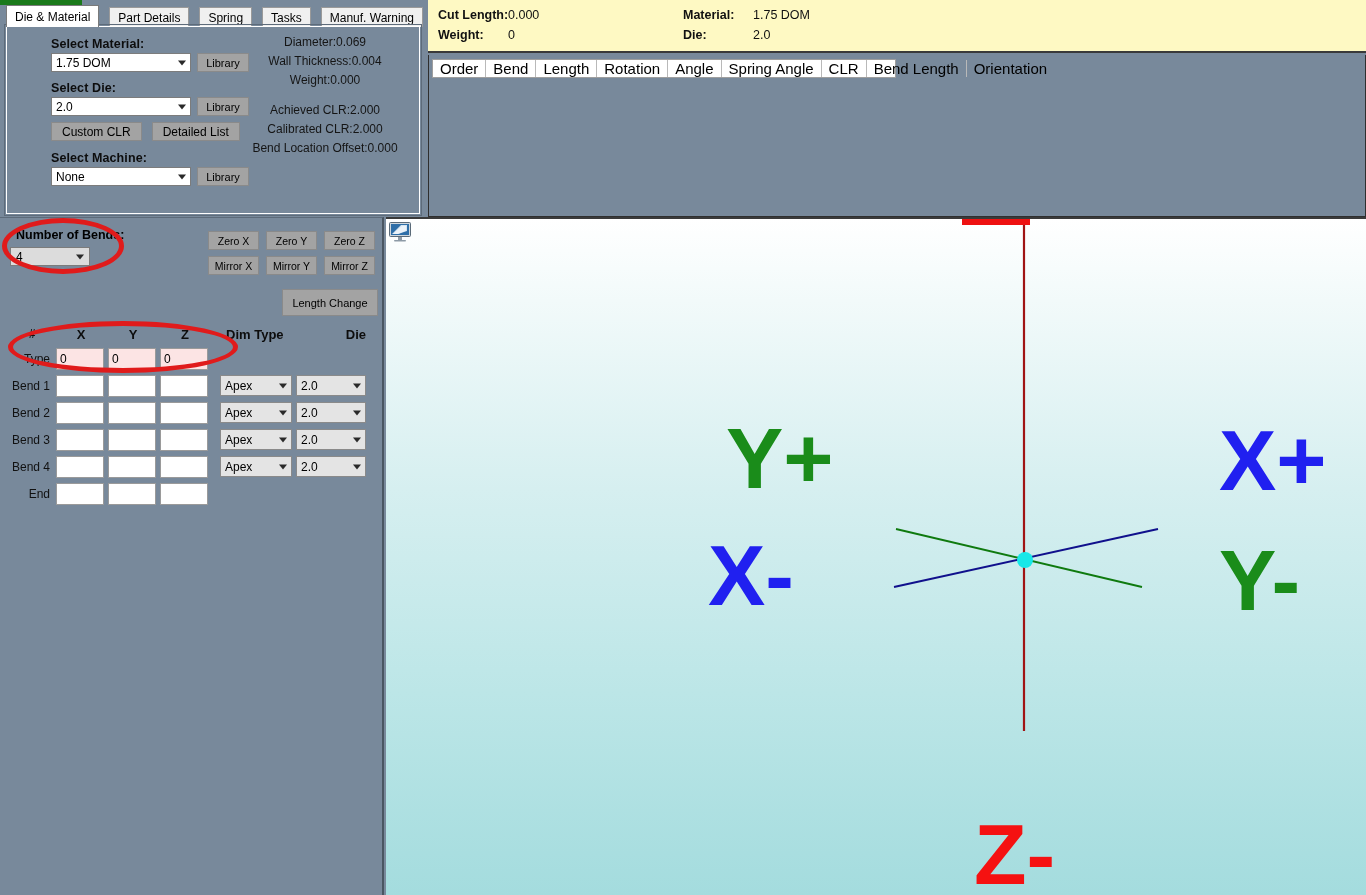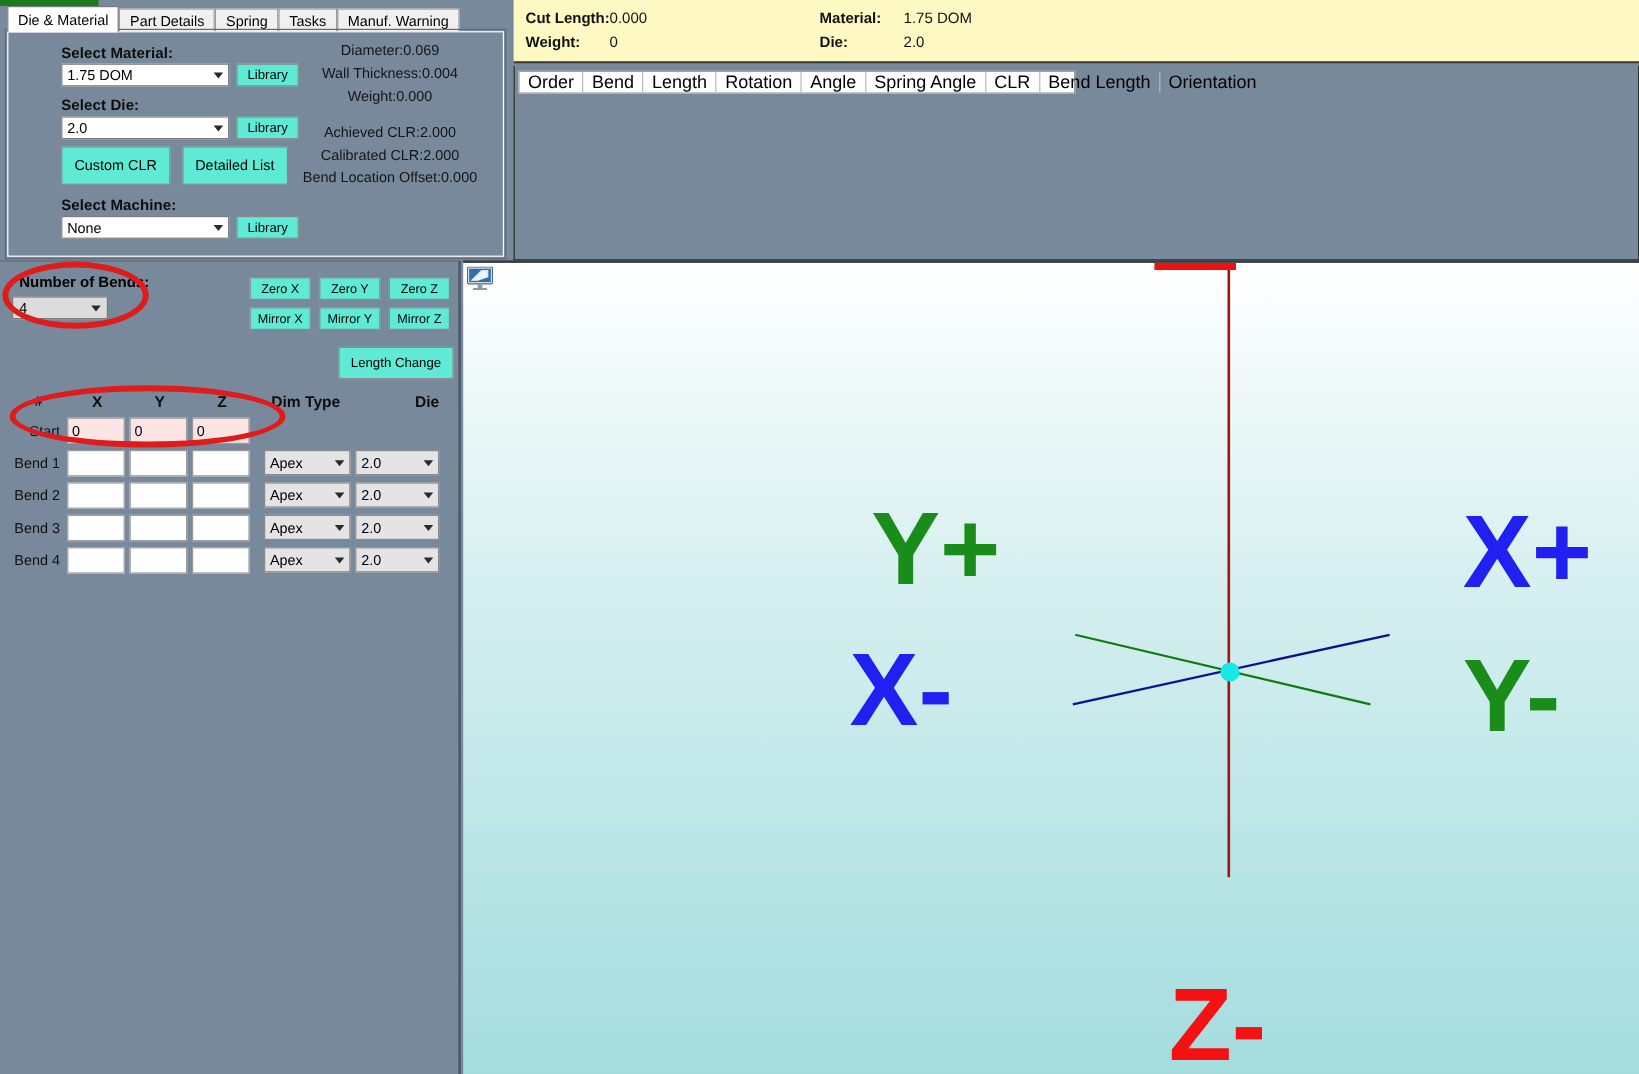"Die & Material" .tabbar { gap: 0 -> 10px }
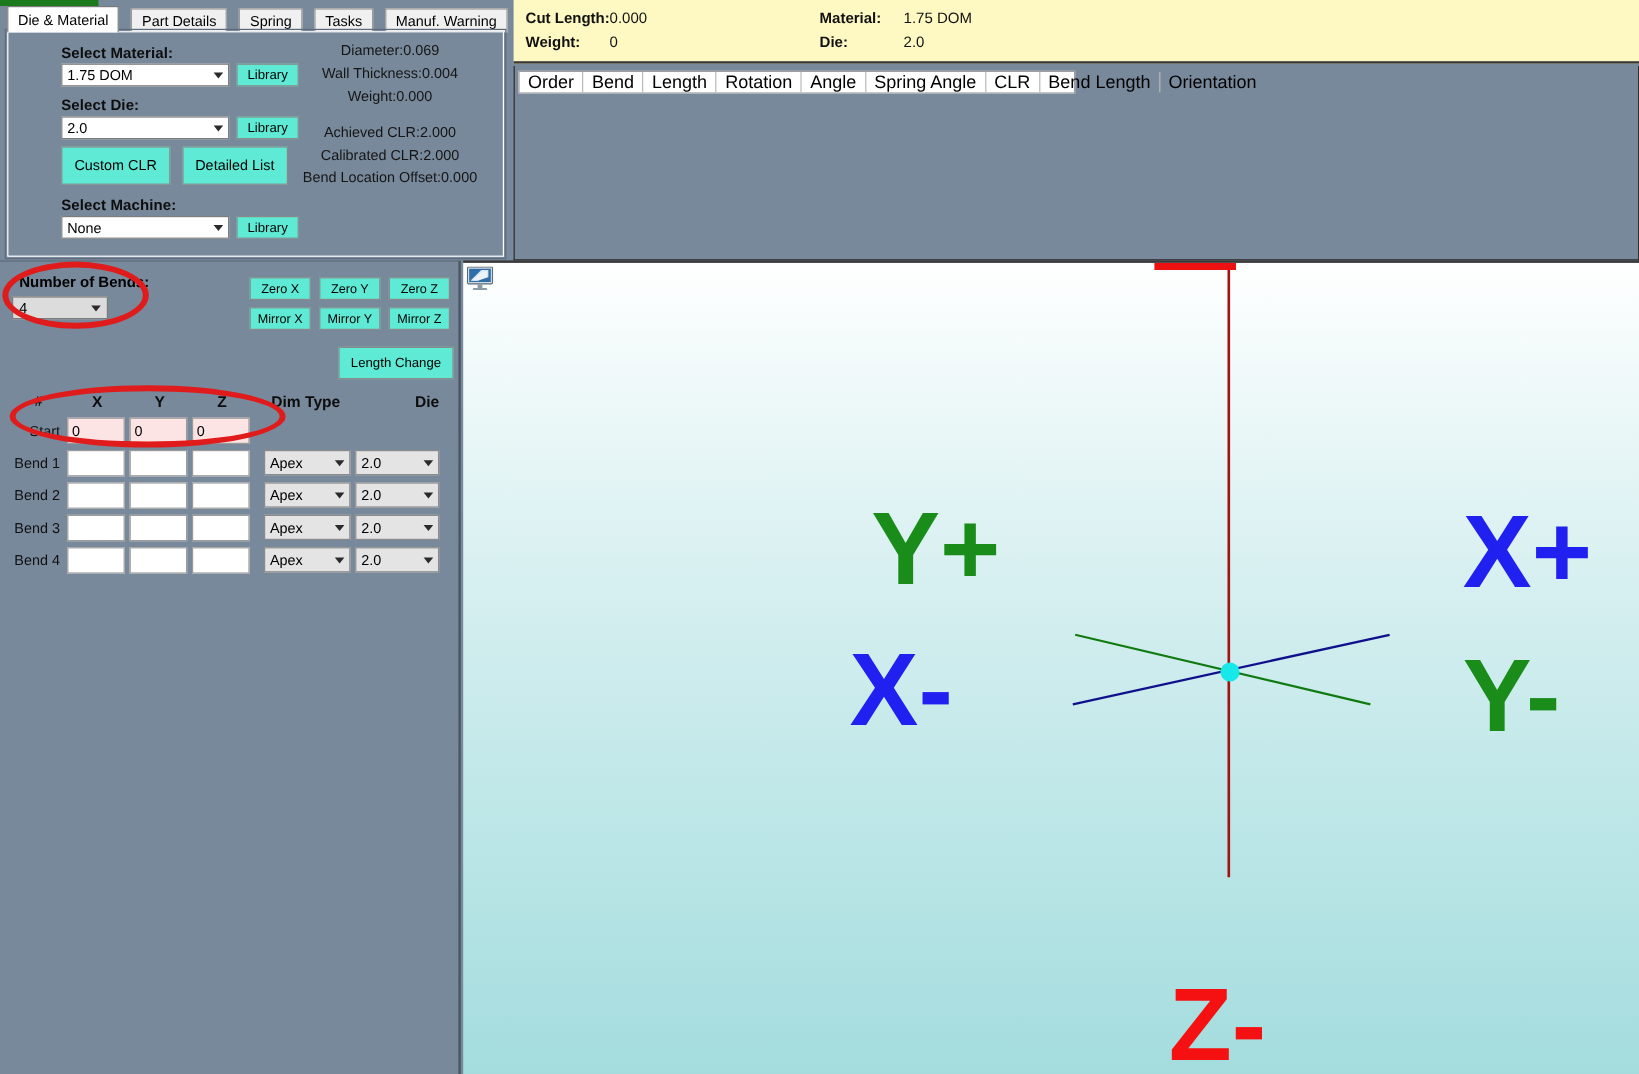"Library" .btn { background: #5eead4 -> #a3a3a3 }
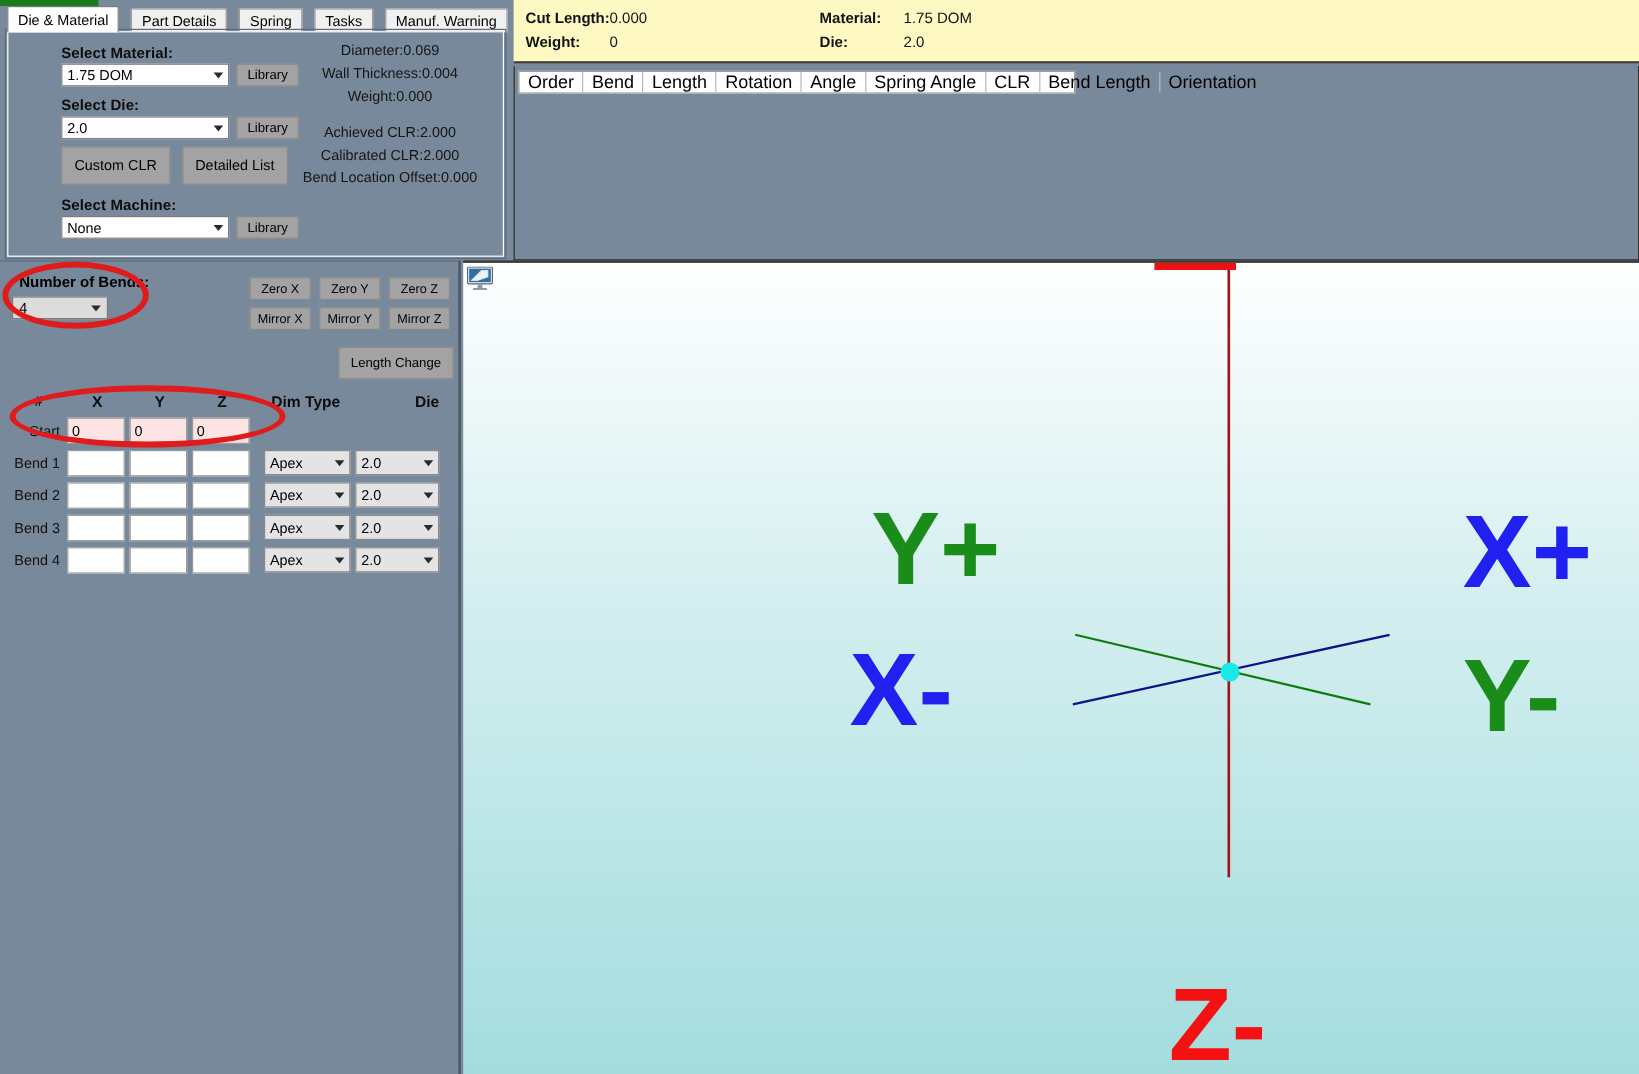"Custom CLR" .btn-wide { height: 32px -> 19px }
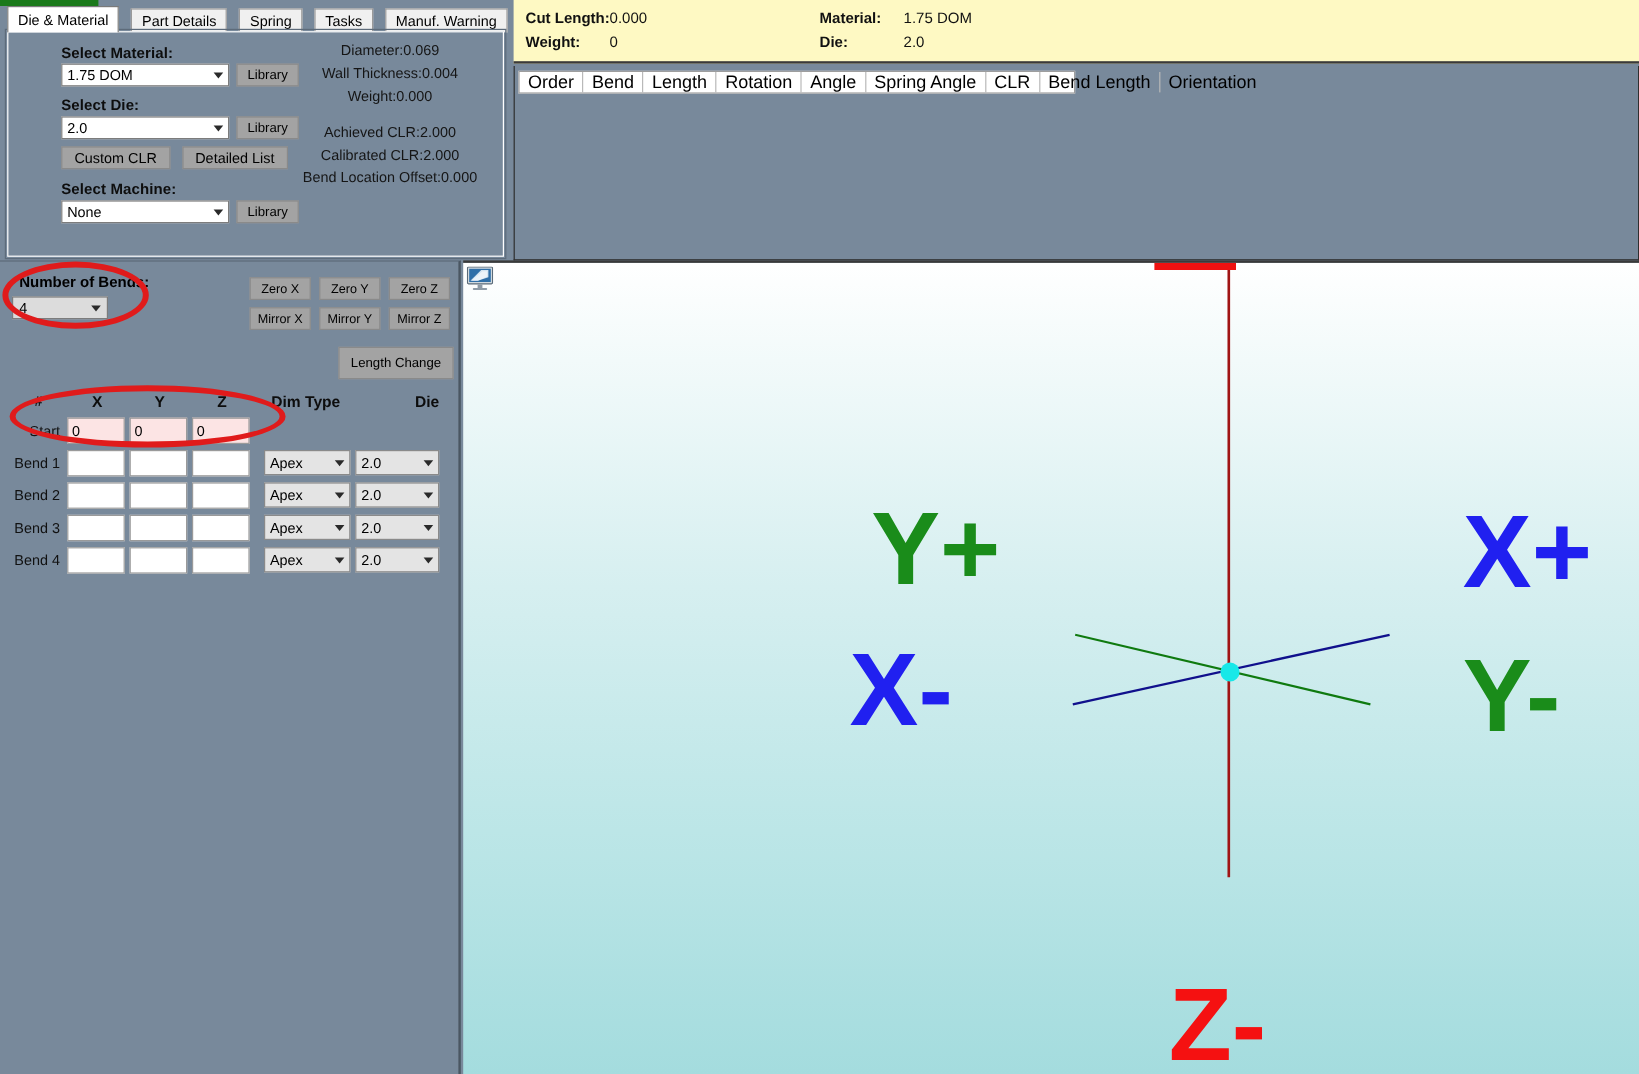"Start" div.c-lab { text: Start -> Type }
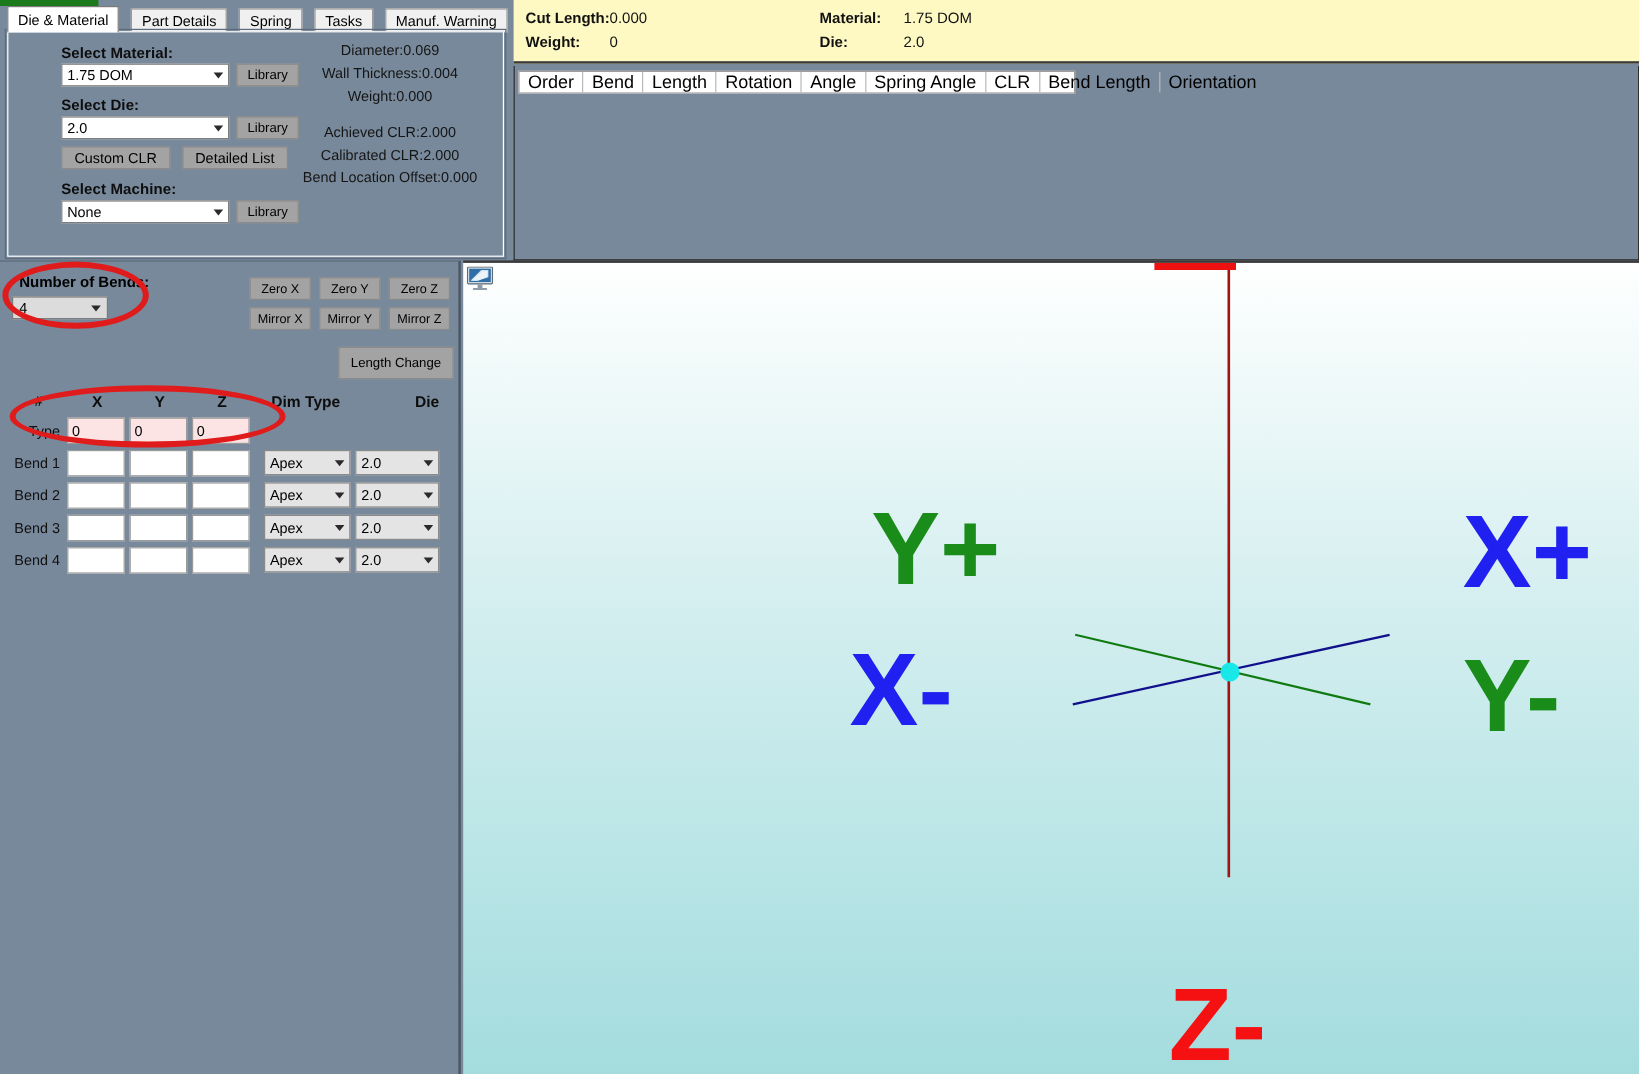"End" div.bt-row { html: none -> <div> <div>End</div> <div> <div></div> </div> <div> <div></div> </div> <div> <div></div> </div> <div></div> <div></div> </div> }
